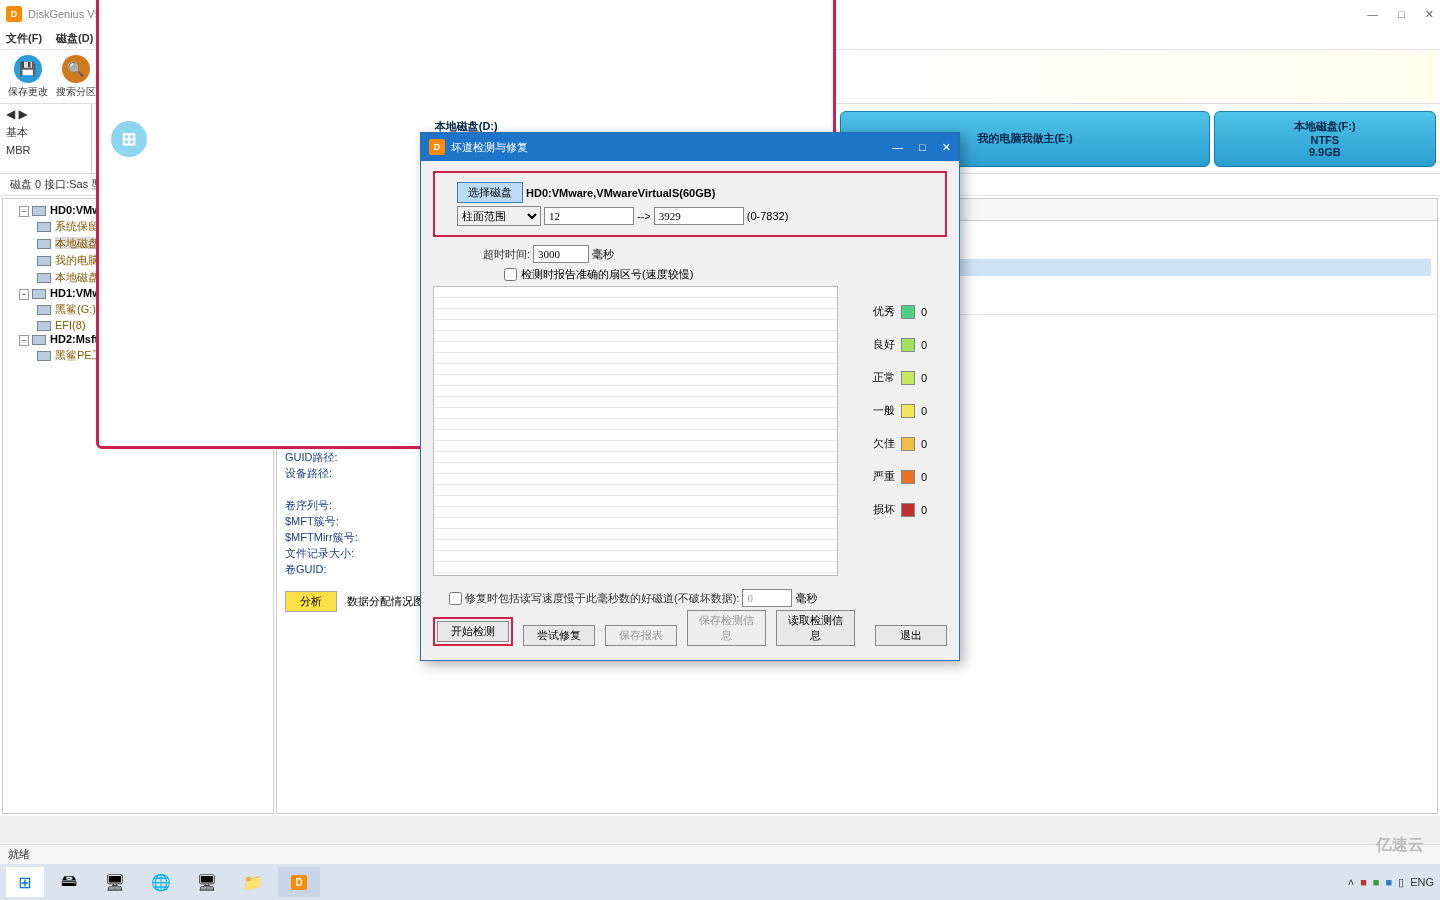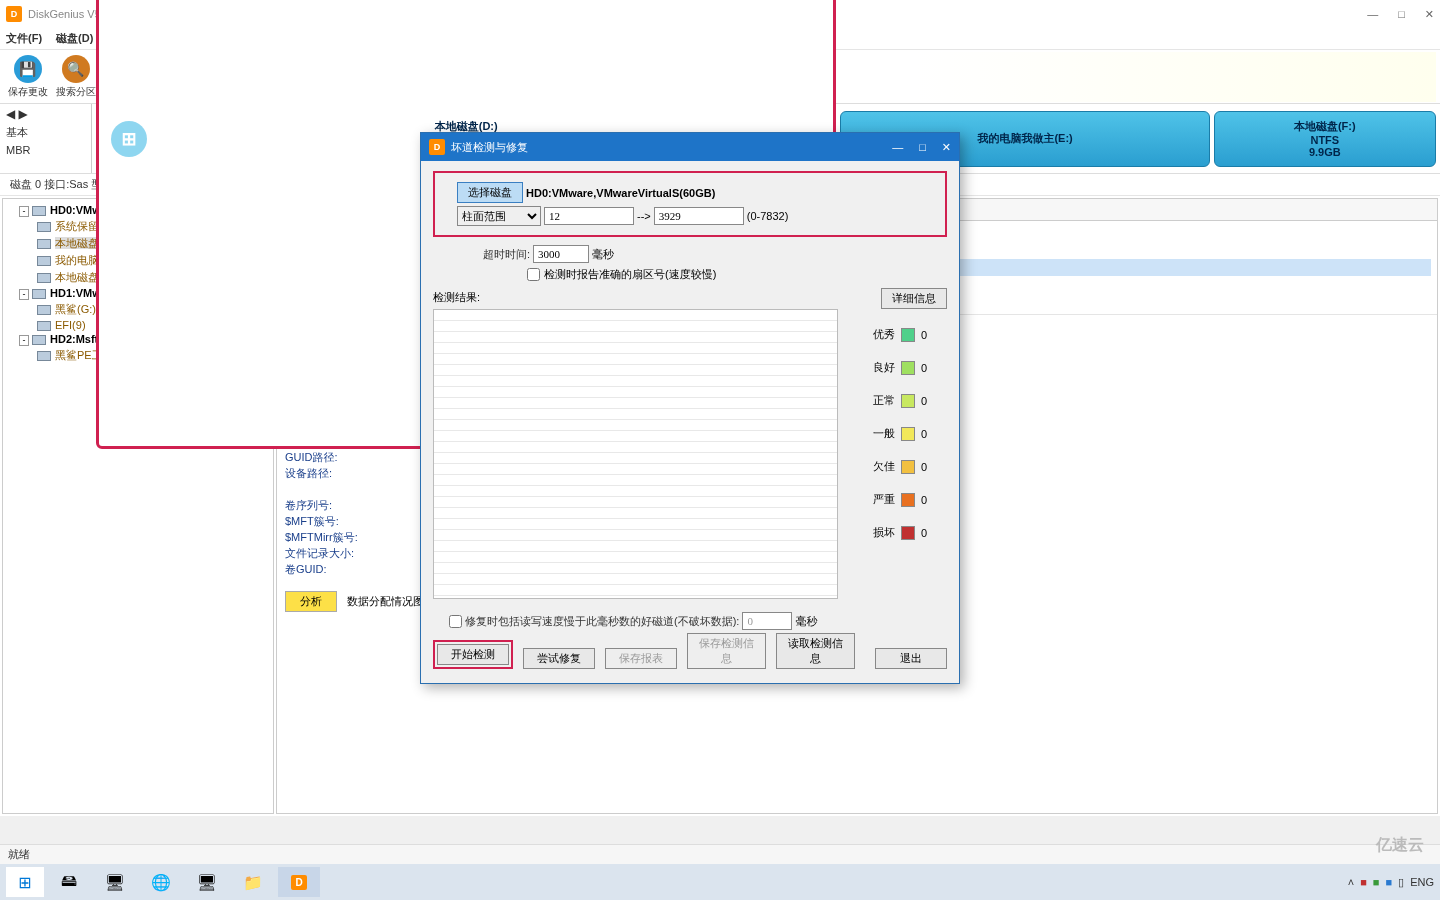"检测时报告准确的扇区号(速度较慢)" .chk { margin: 4px 0 4px 94px -> 4px 0 4px 71px }
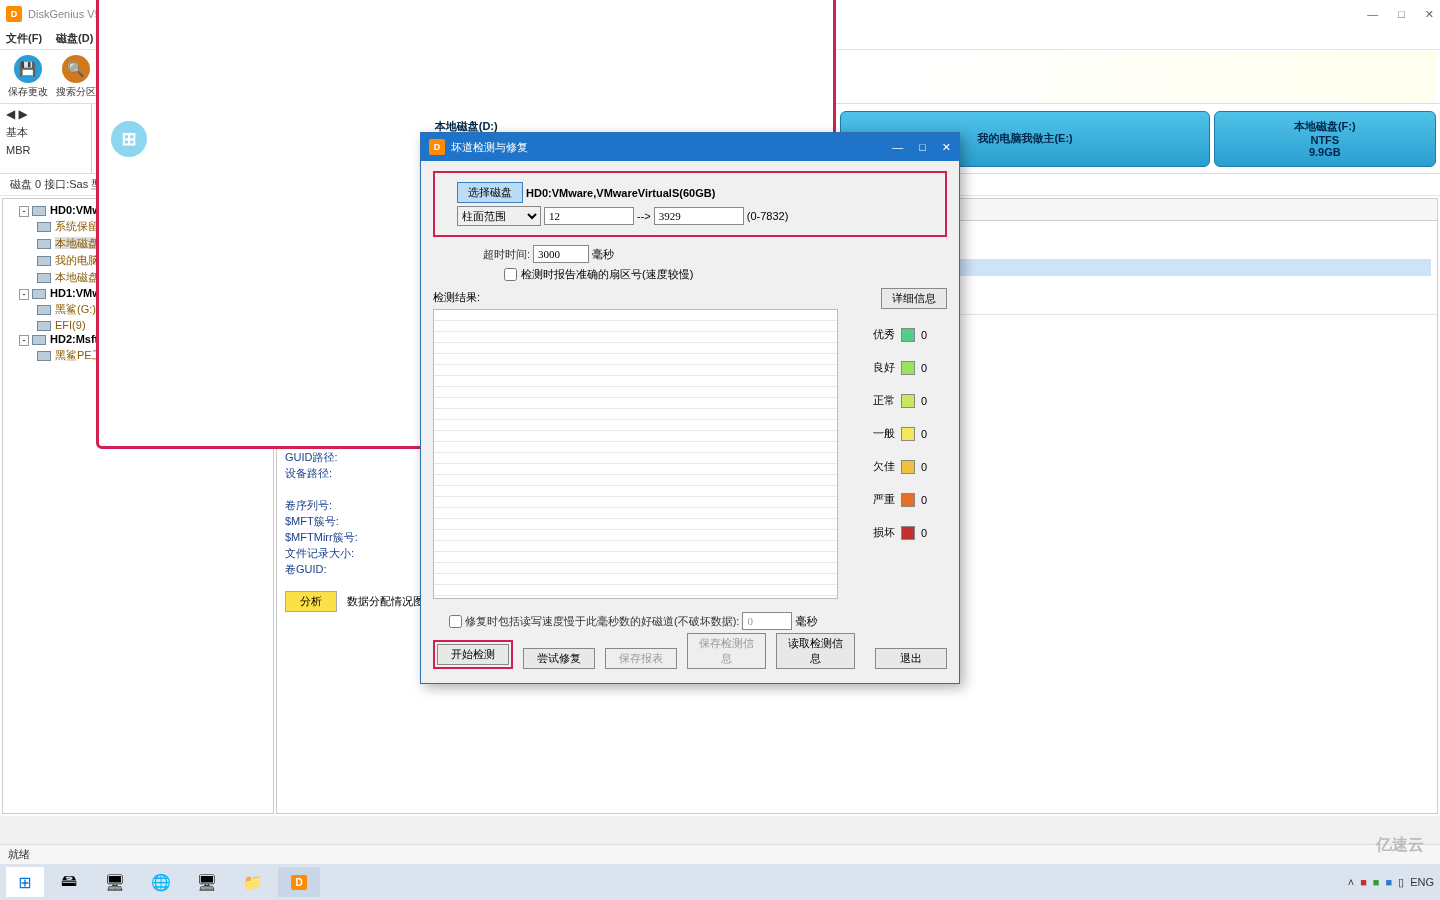"检测结果:" div.resultlbl { html: <div> <span>检测结果:</span> <button>详细信息</button> </div> -> none }
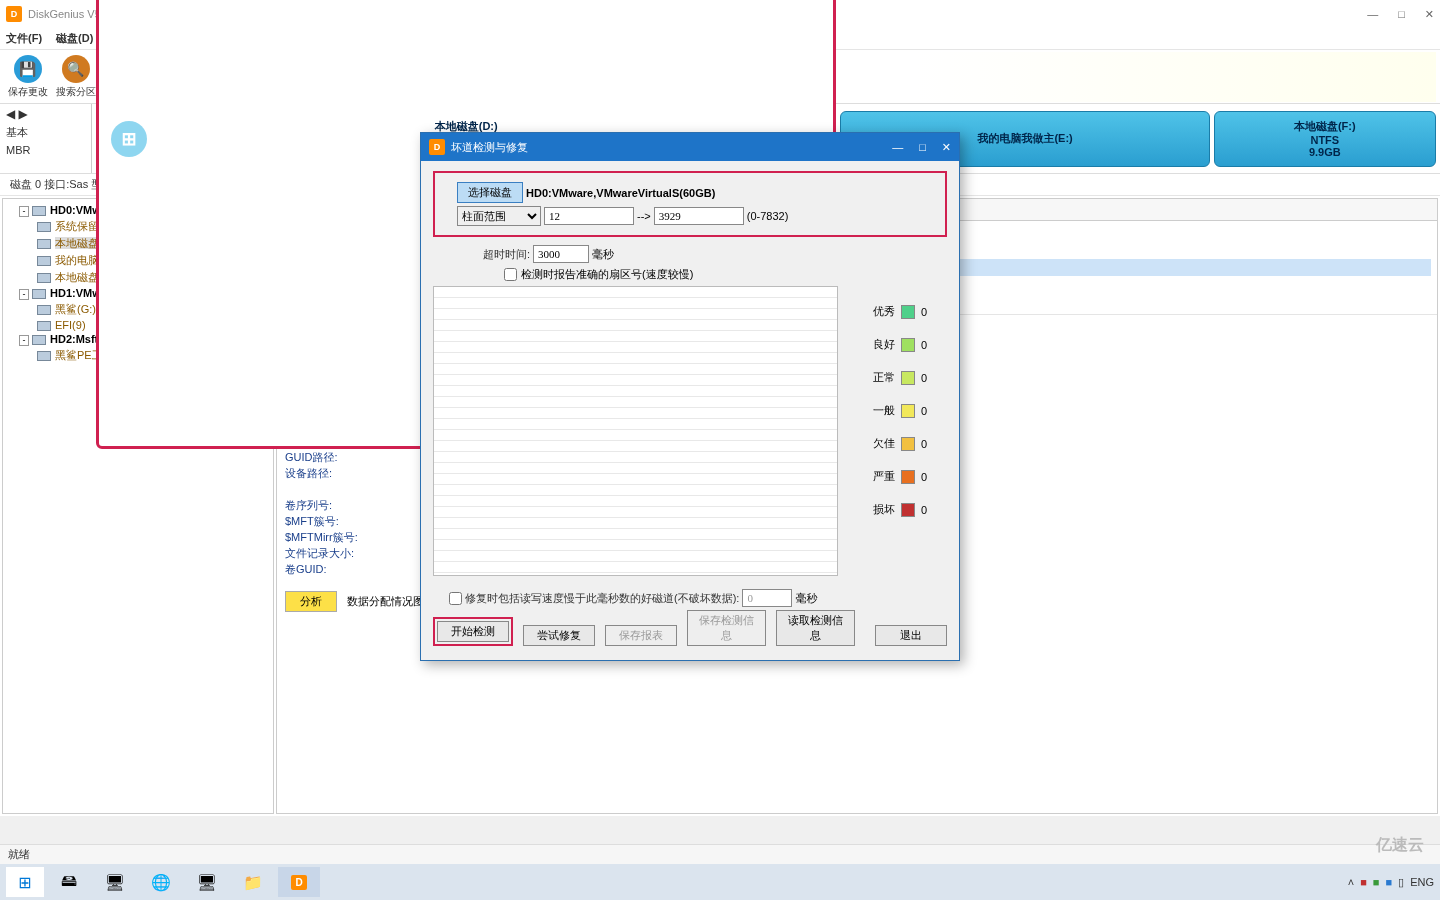"EFI(9)" span.vol { text: 9 -> 8 }
